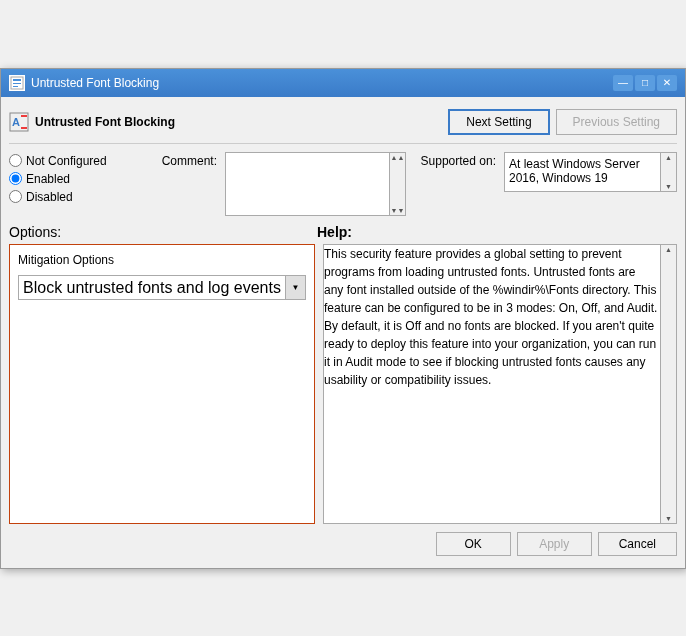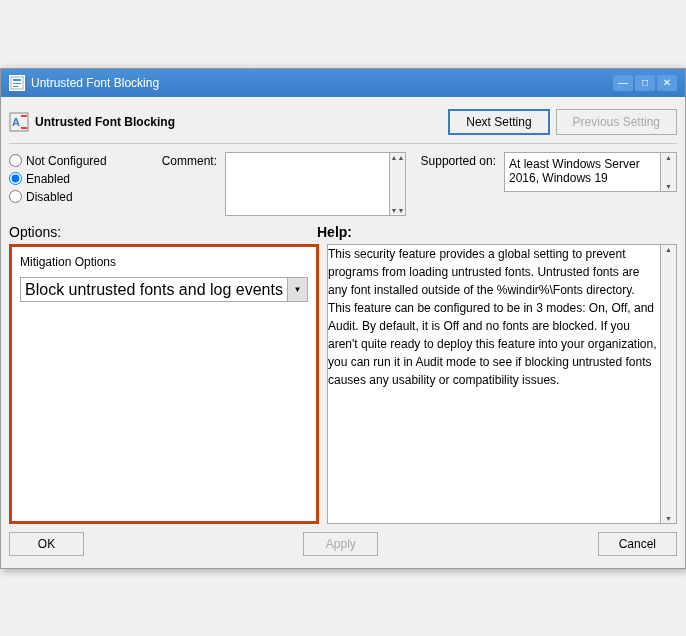"Mitigation Options" .options-panel { border: 3px solid #c2410c -> 1px solid #c2410c }
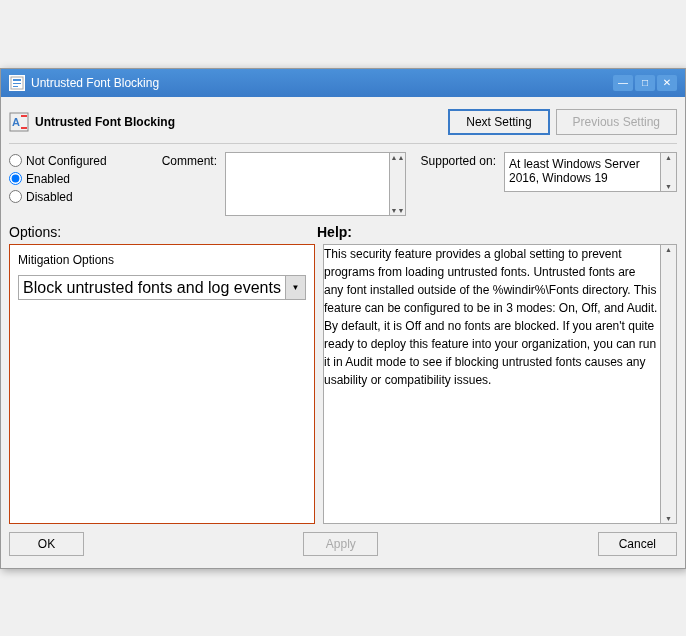"OK" .footer-row { justify-content: space-between -> flex-end }
